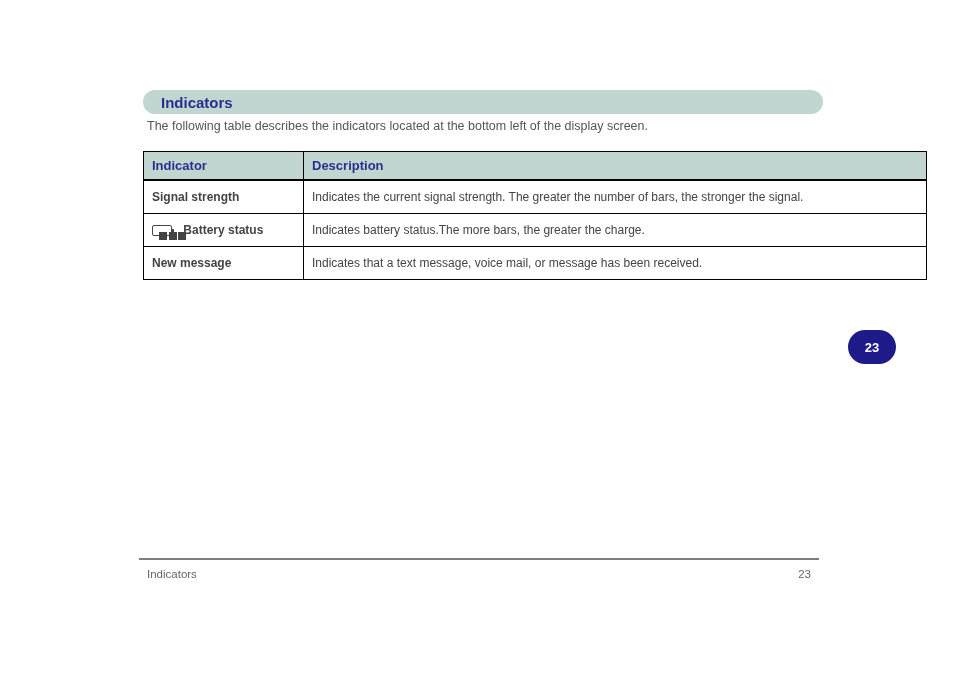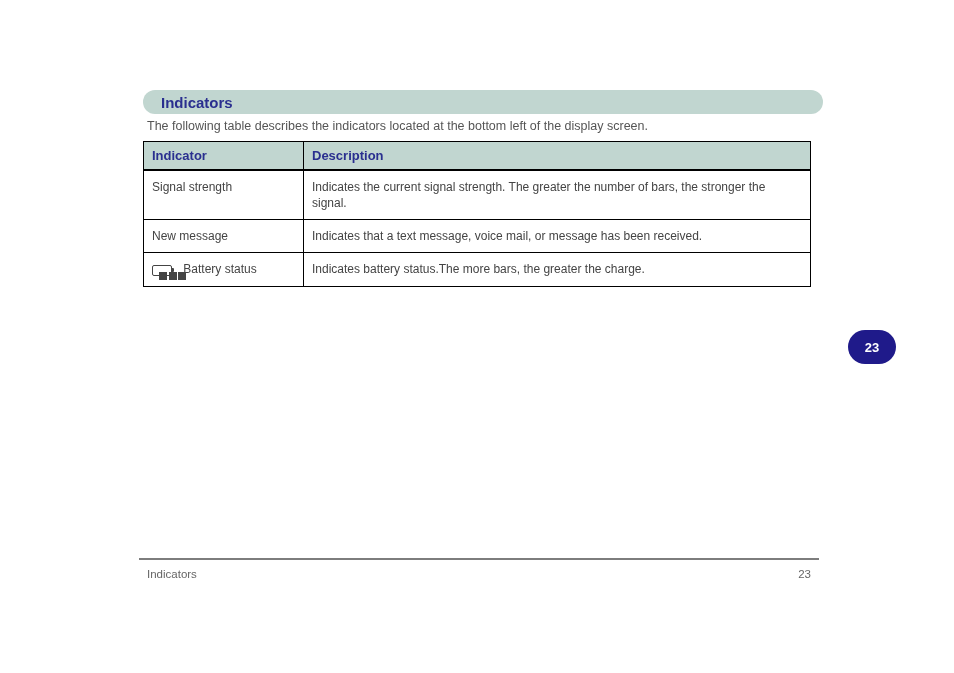"Indicator" .table { margin-top: 2px -> 12px; width: 668px -> 784px }
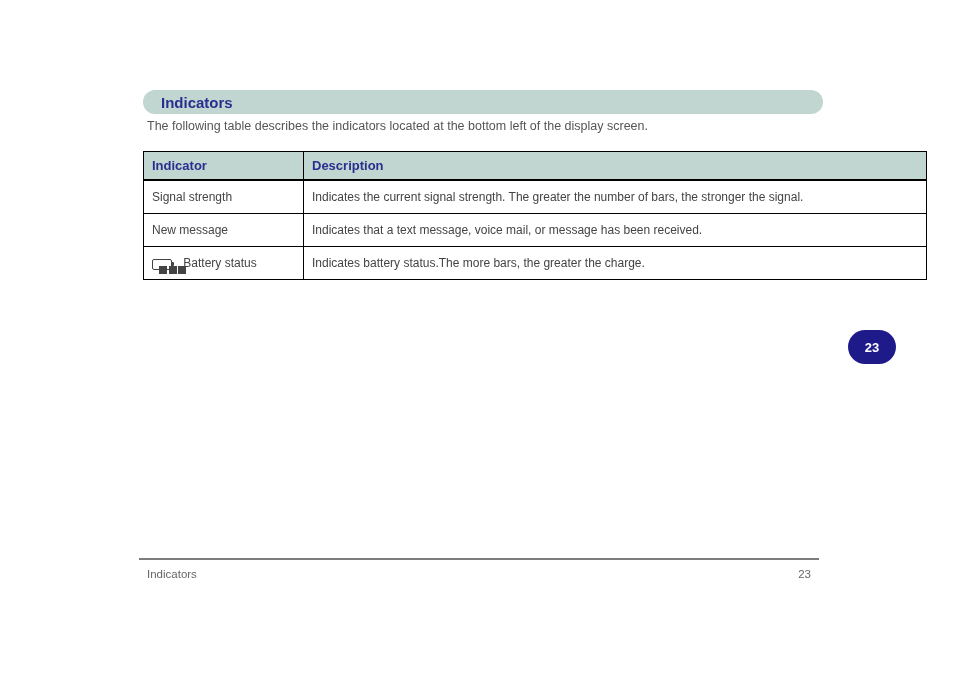"Signal strength" .td-left { font-weight: none -> bold }
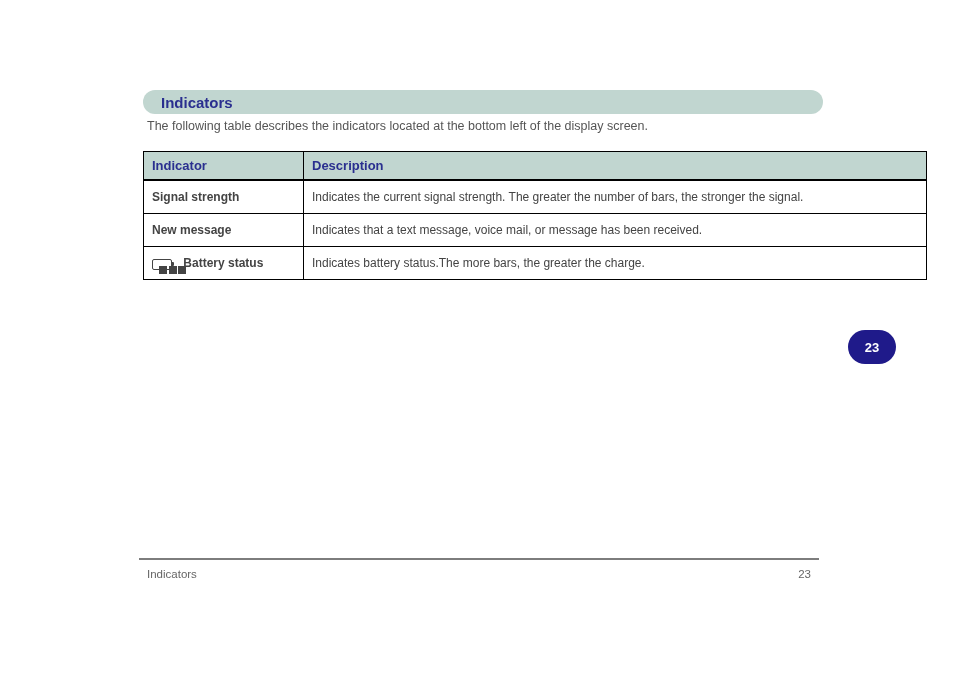"New message" tr { order: before "Battery status" -> after "Battery status" }
